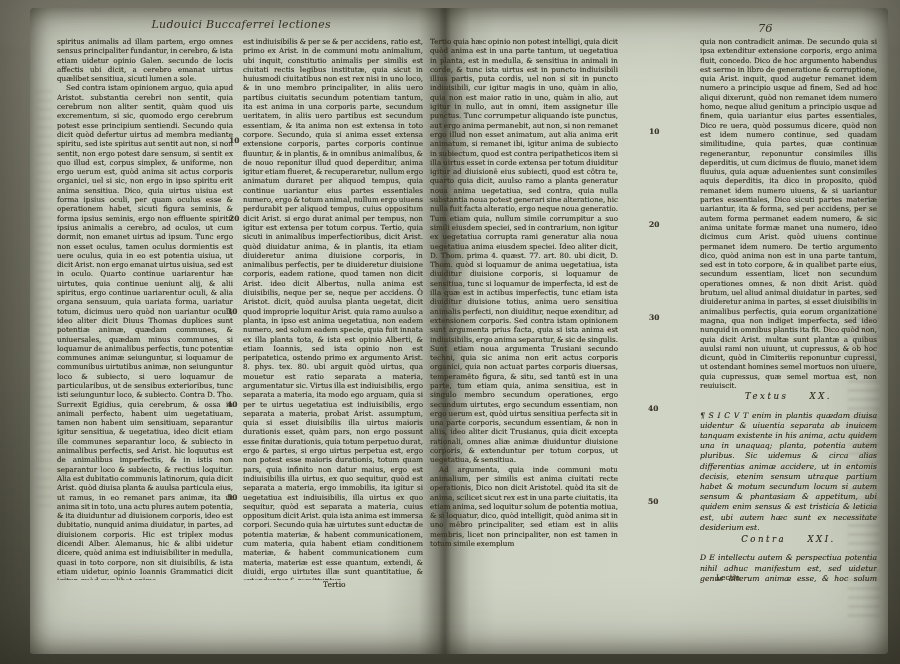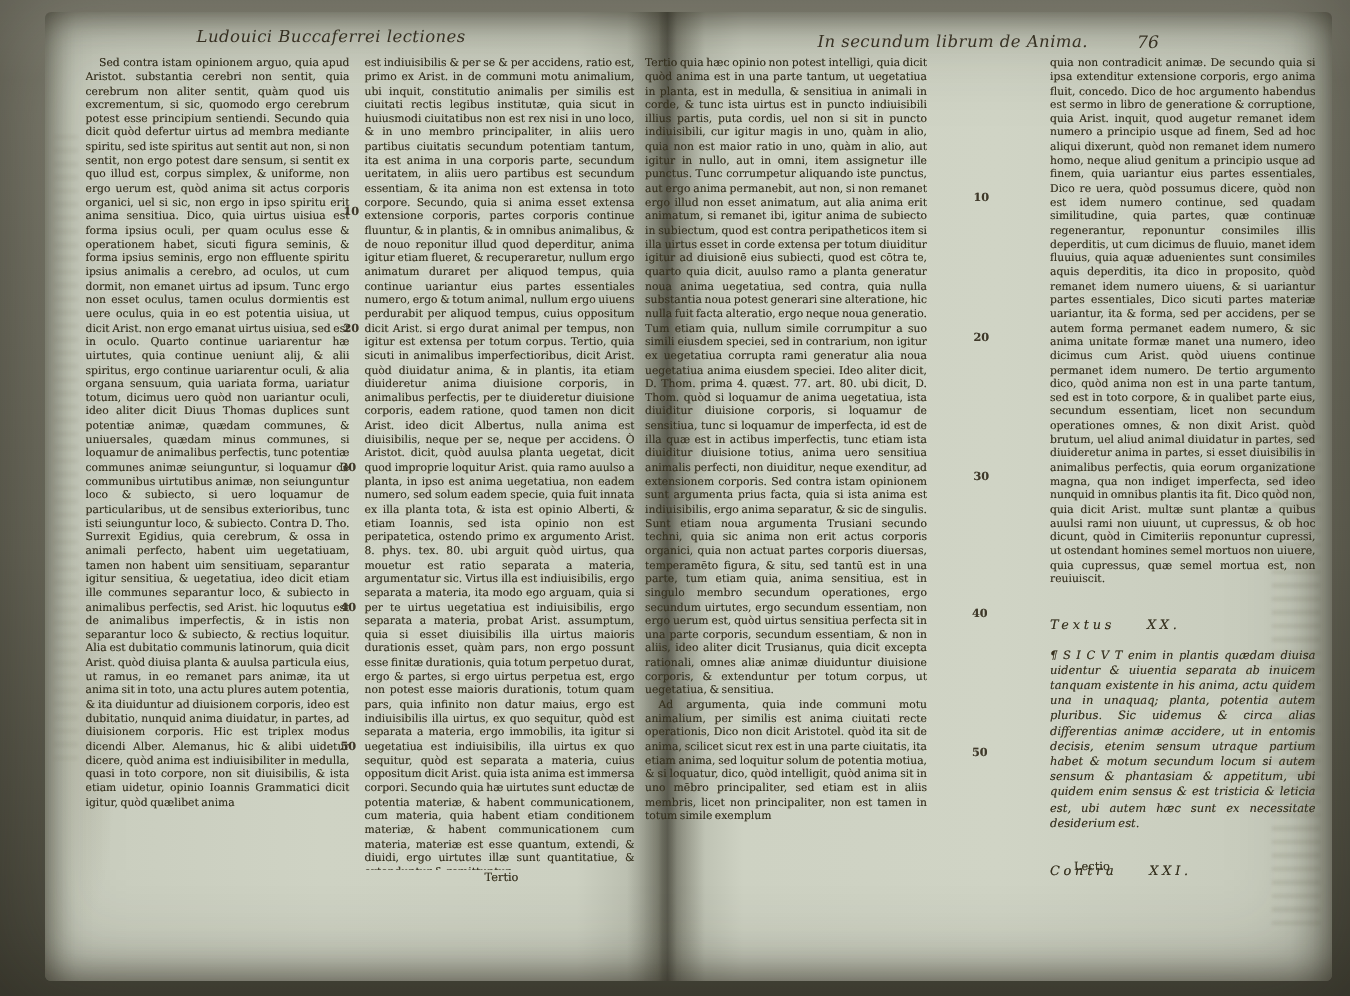"Ludouici Buccaferrei lectiones" .runhead { text-align: left -> right }
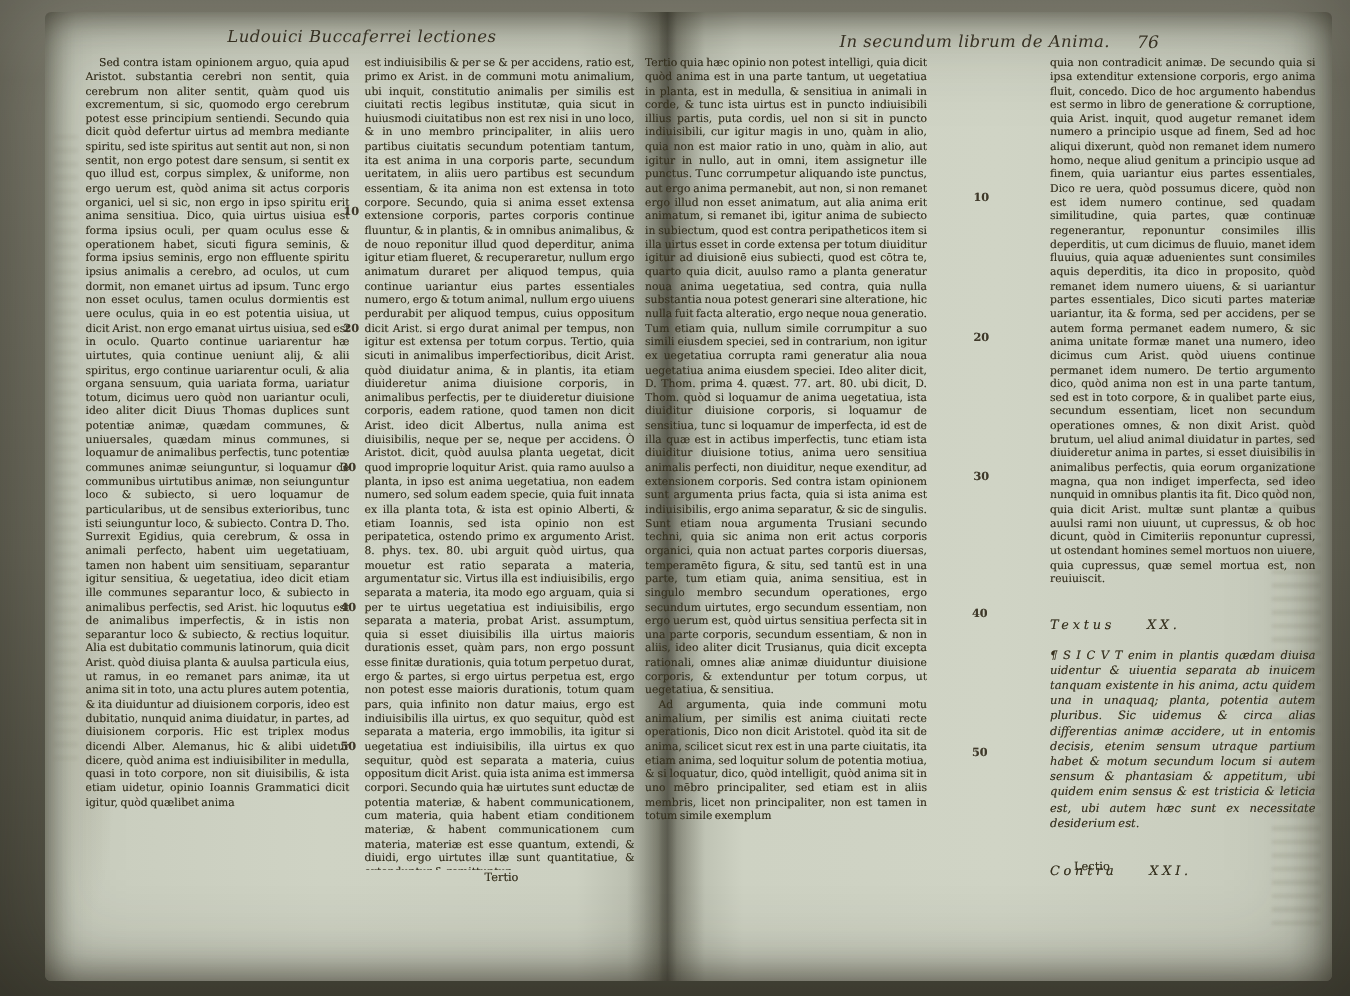"In secundum librum de Anima." div.runhead { html: <div>In secundum librum de Anima.</div> -> none }
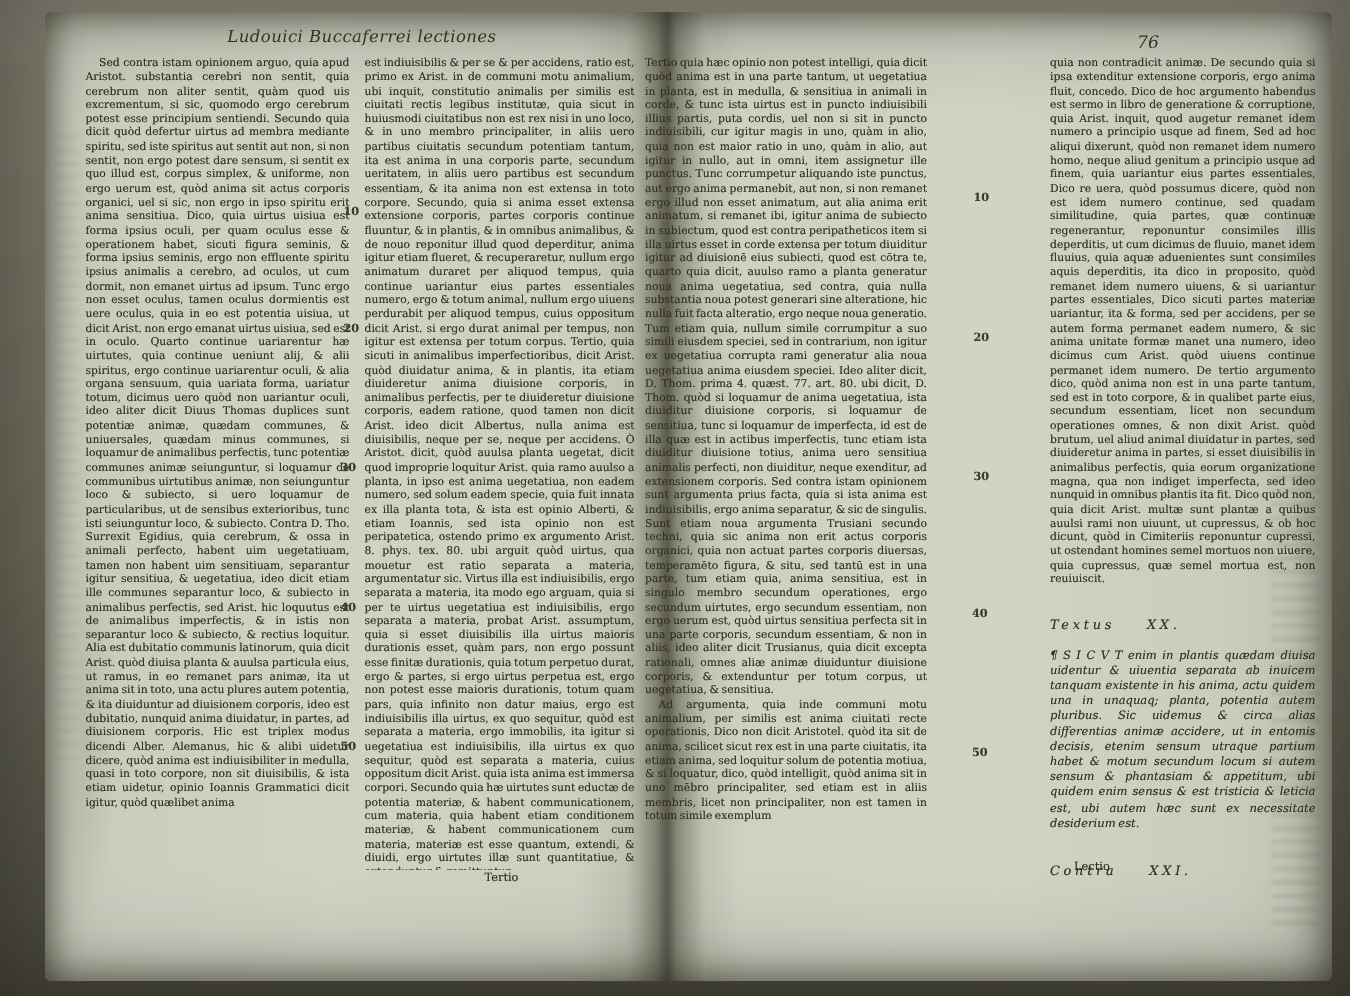"spiritus animalis ad illam partem," p { html: none -> <p>spiritus animalis ad illam partem, ergo omnes sensus principaliter fundantur, in cerebro, &amp; ista etiam uidetur opinio Galen. secundo de locis affectis ubi dicit, a cerebro emanat uirtus quælibet sensitiua, sicuti lumen a sole.</p> }
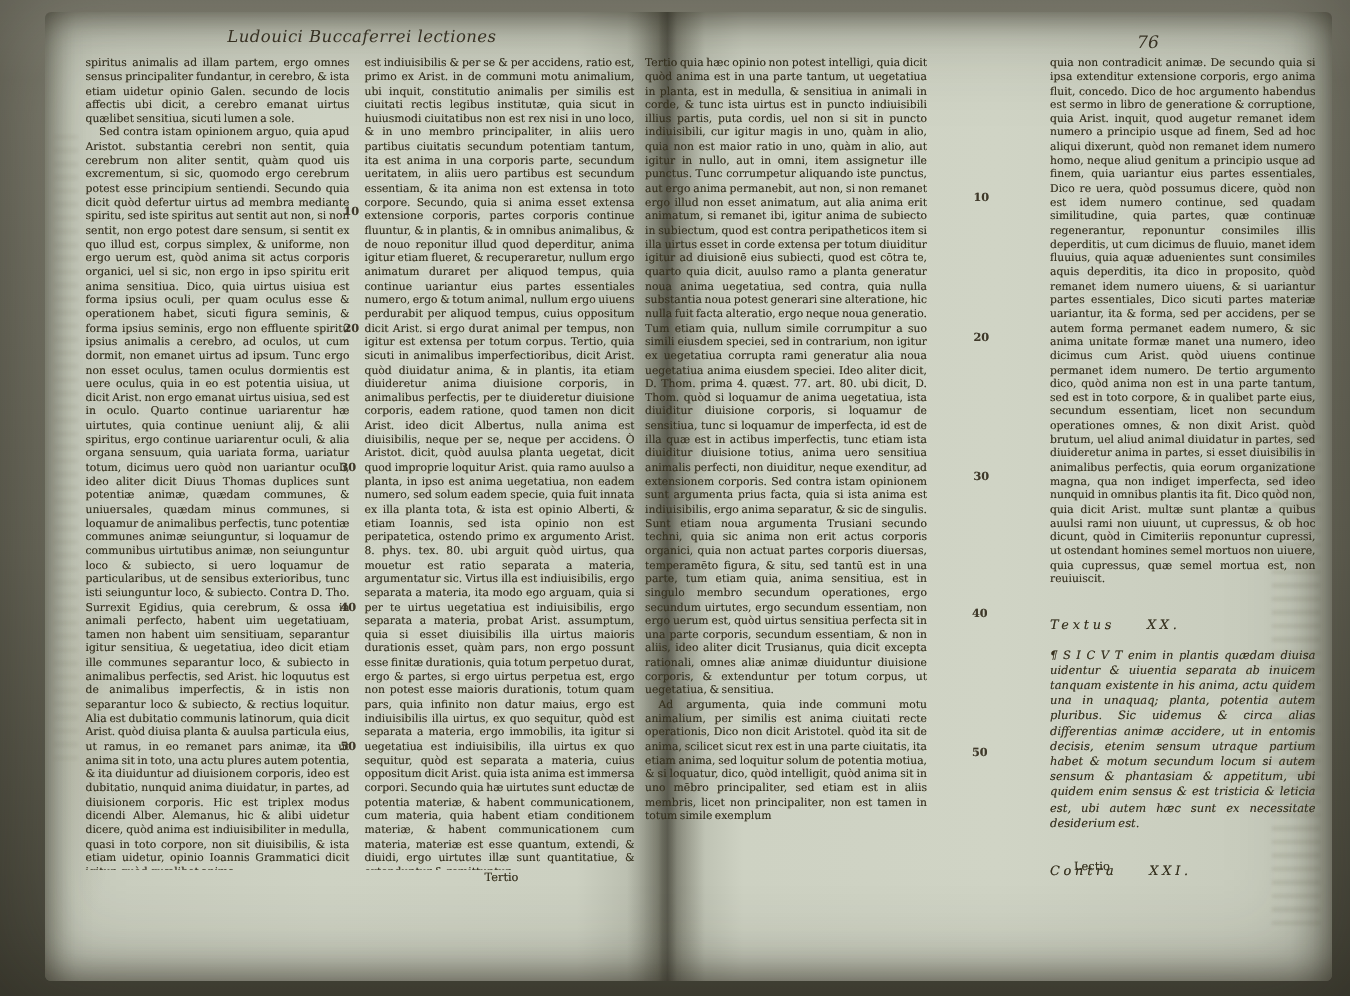"Textus XX." .textus-head { margin: 23px 0 9px 0 -> 2px 0 9px 0; text-align: left -> center }
